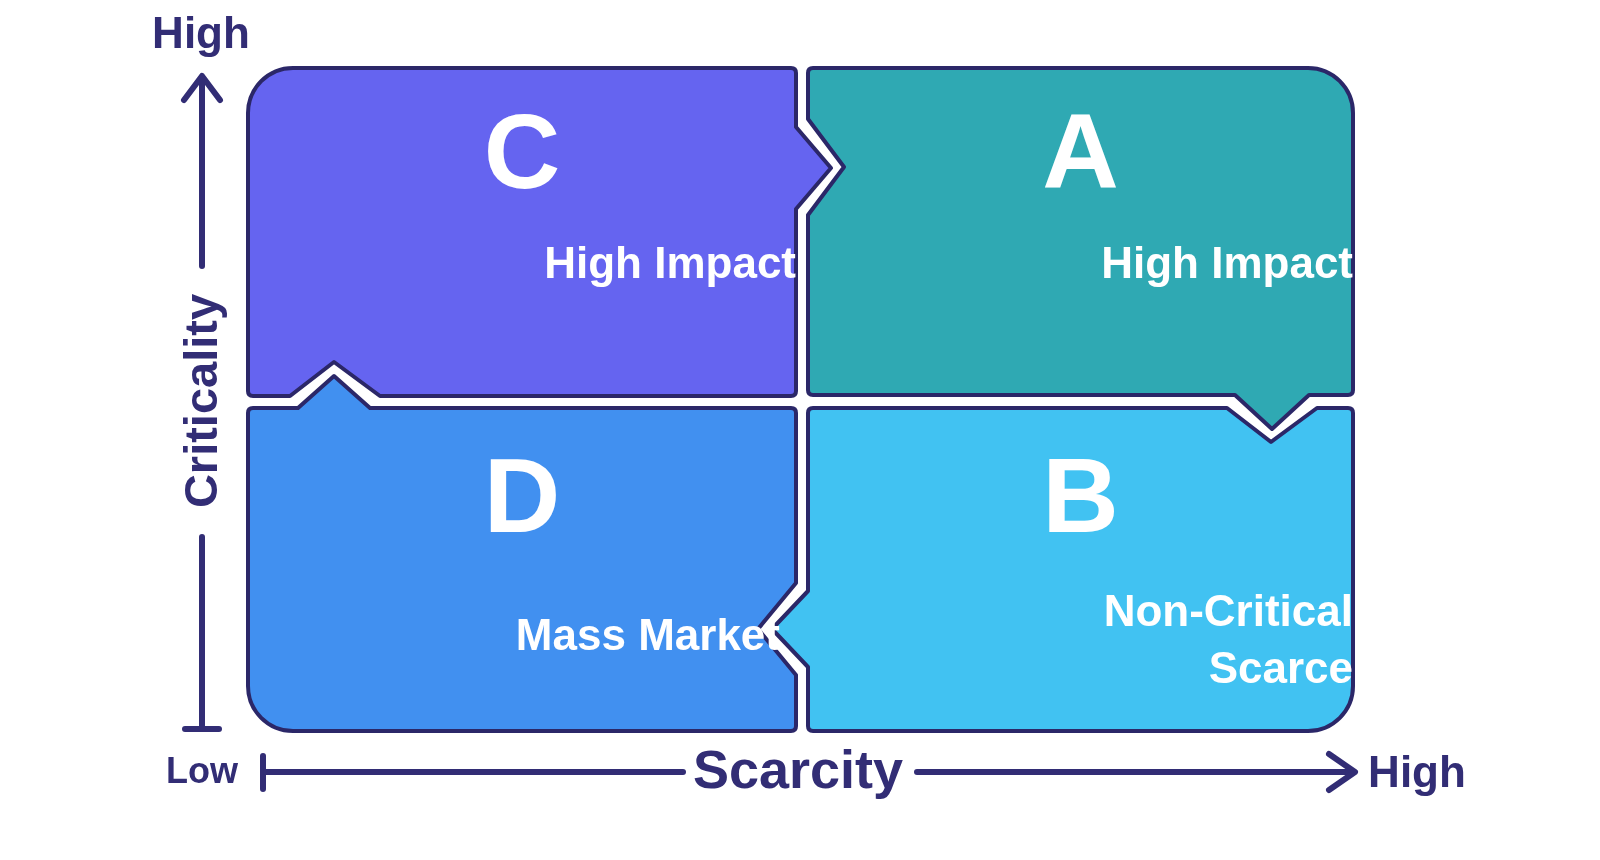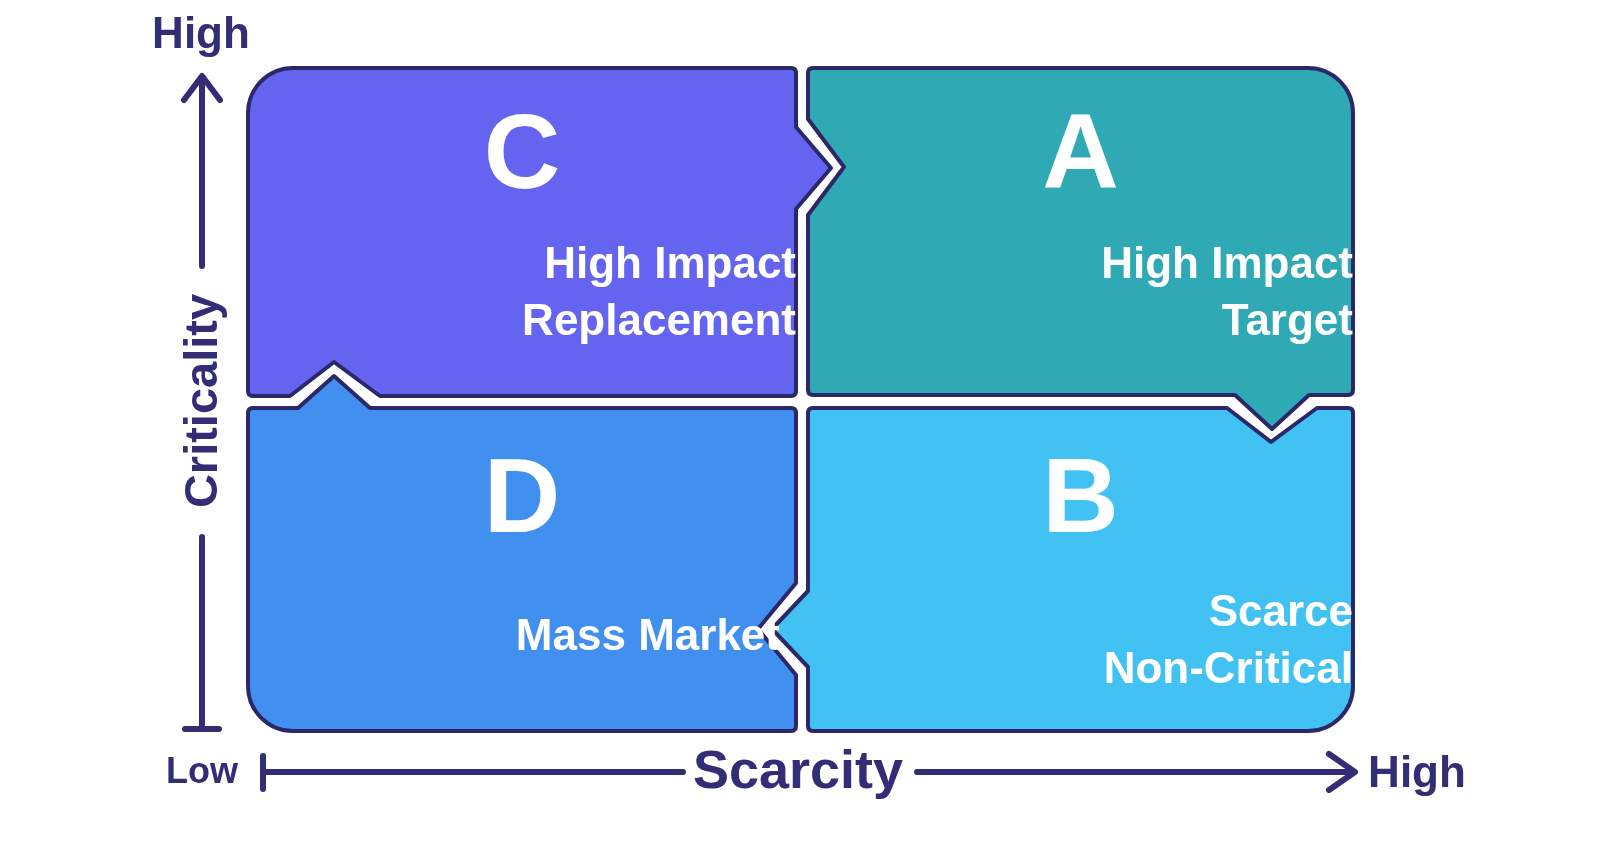"Replacement" span.ln { html: <span>Replacement</span> -> none }
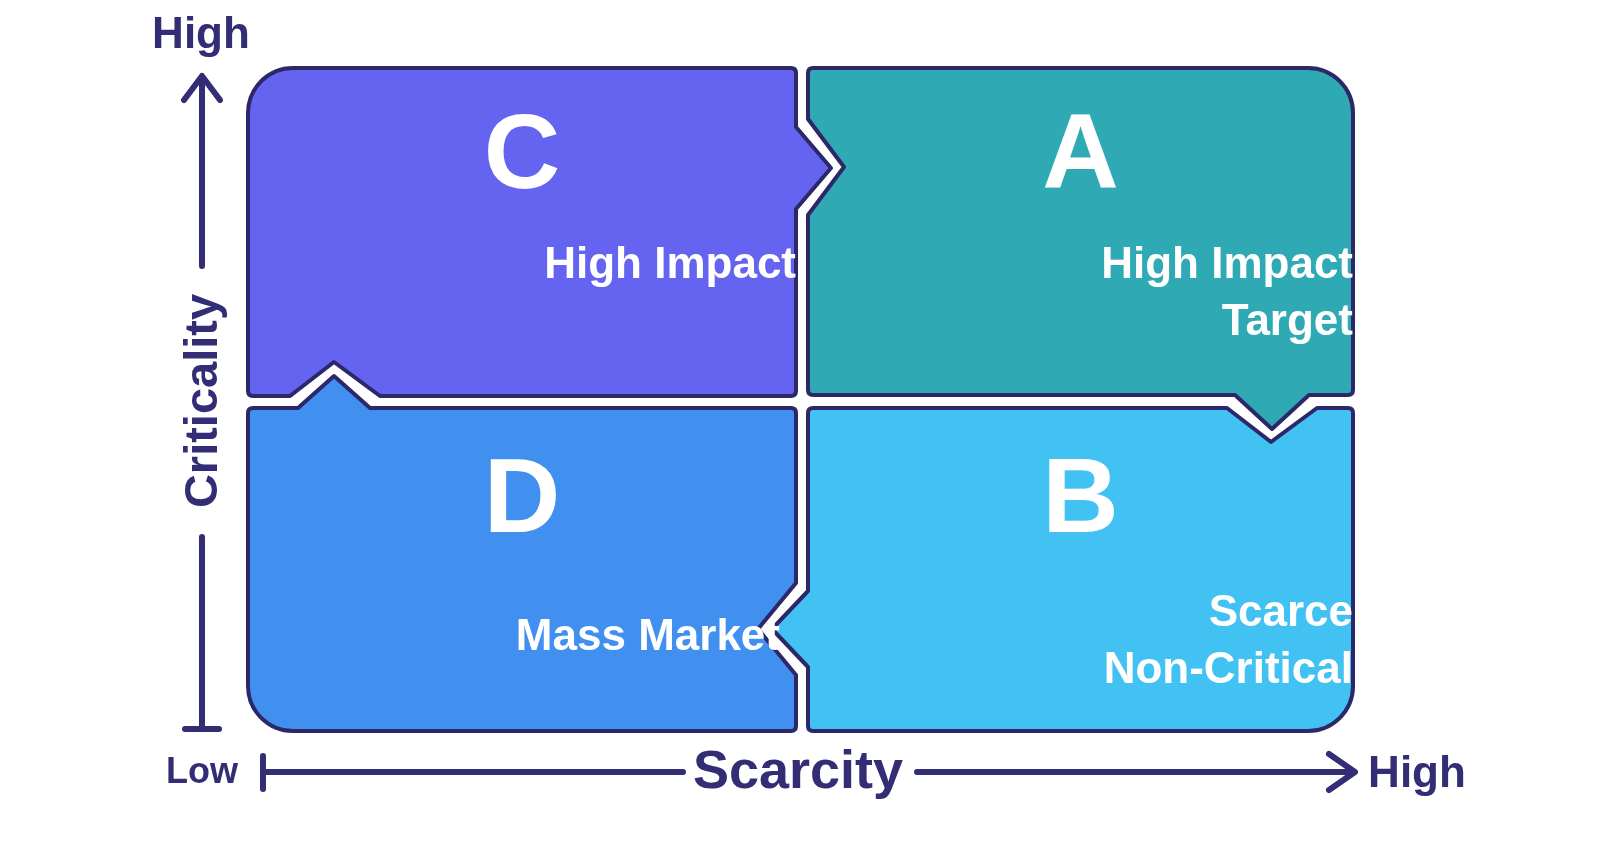"Target" span.ln { html: <span>Target</span> -> none }
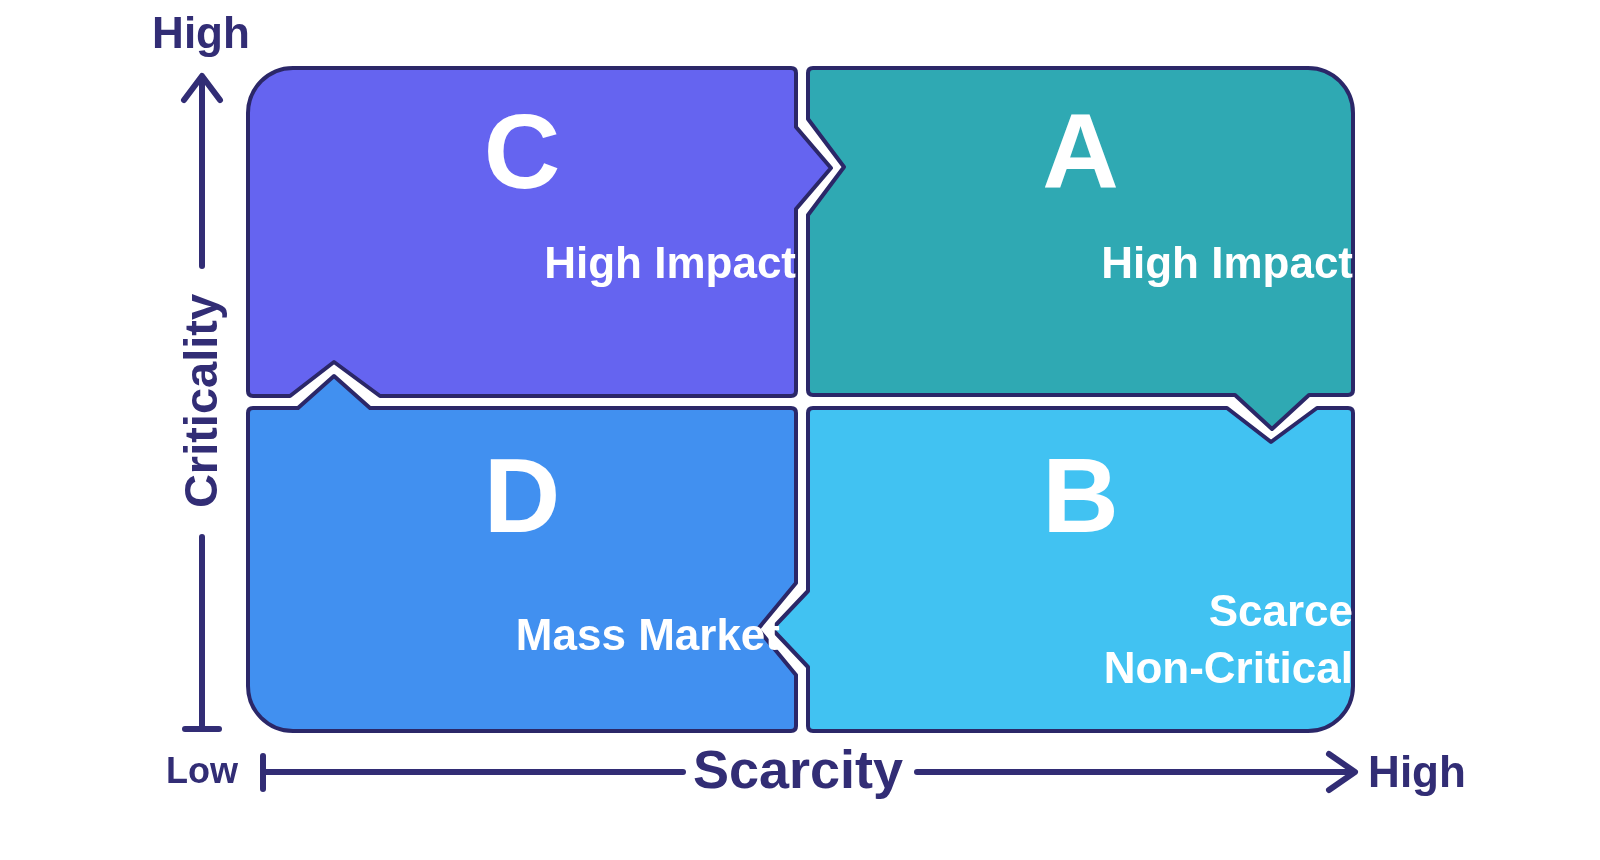"Scarce" span.ln { order: before "Non-Critical" -> after "Non-Critical" }
